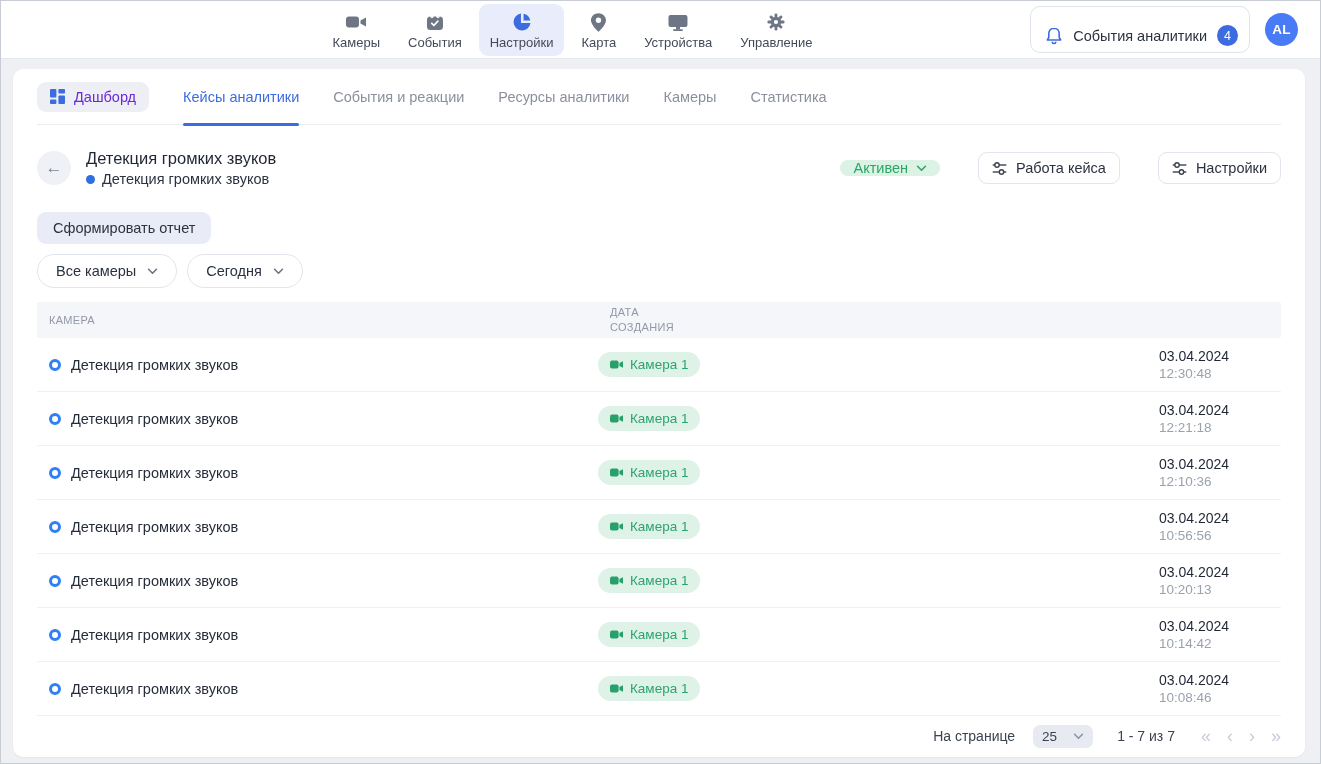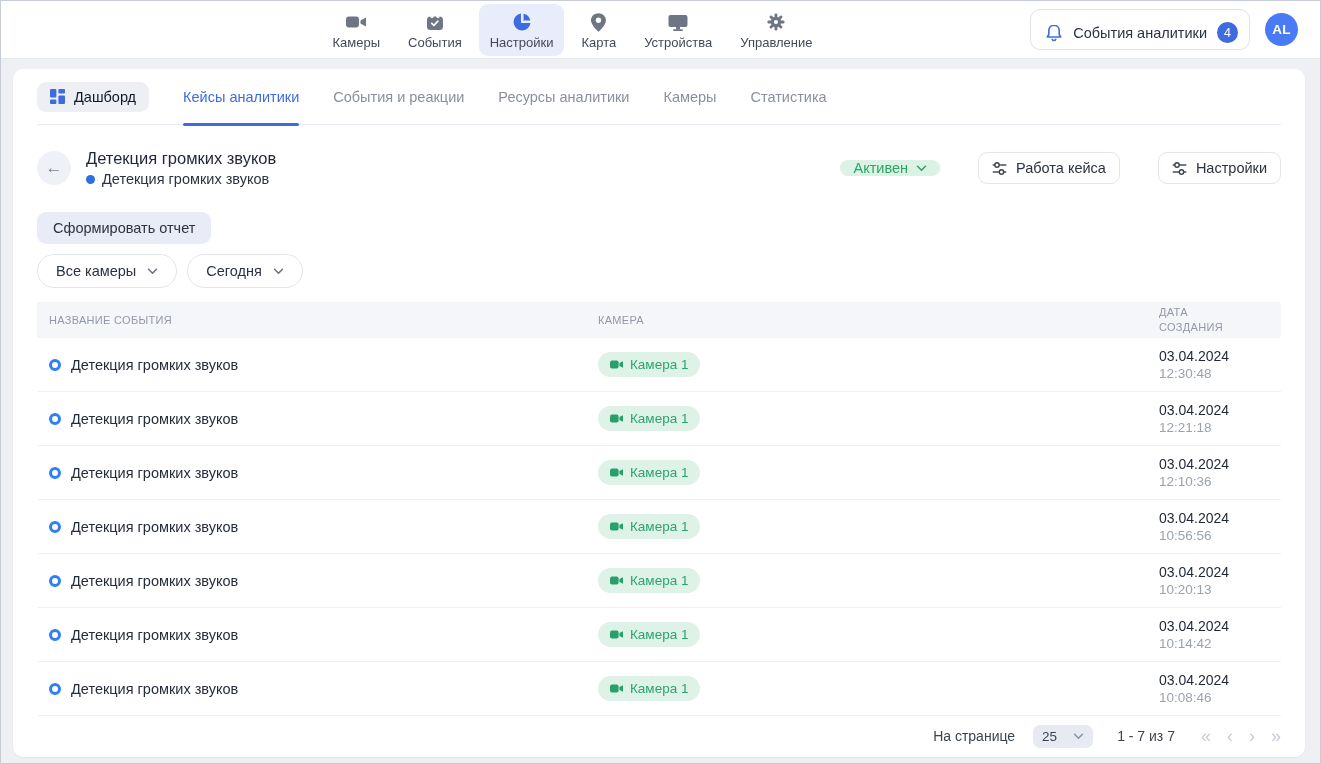"События аналитики" .events-btn { padding: 12px 11px 6px 14px -> 18px 11px 6px 14px }
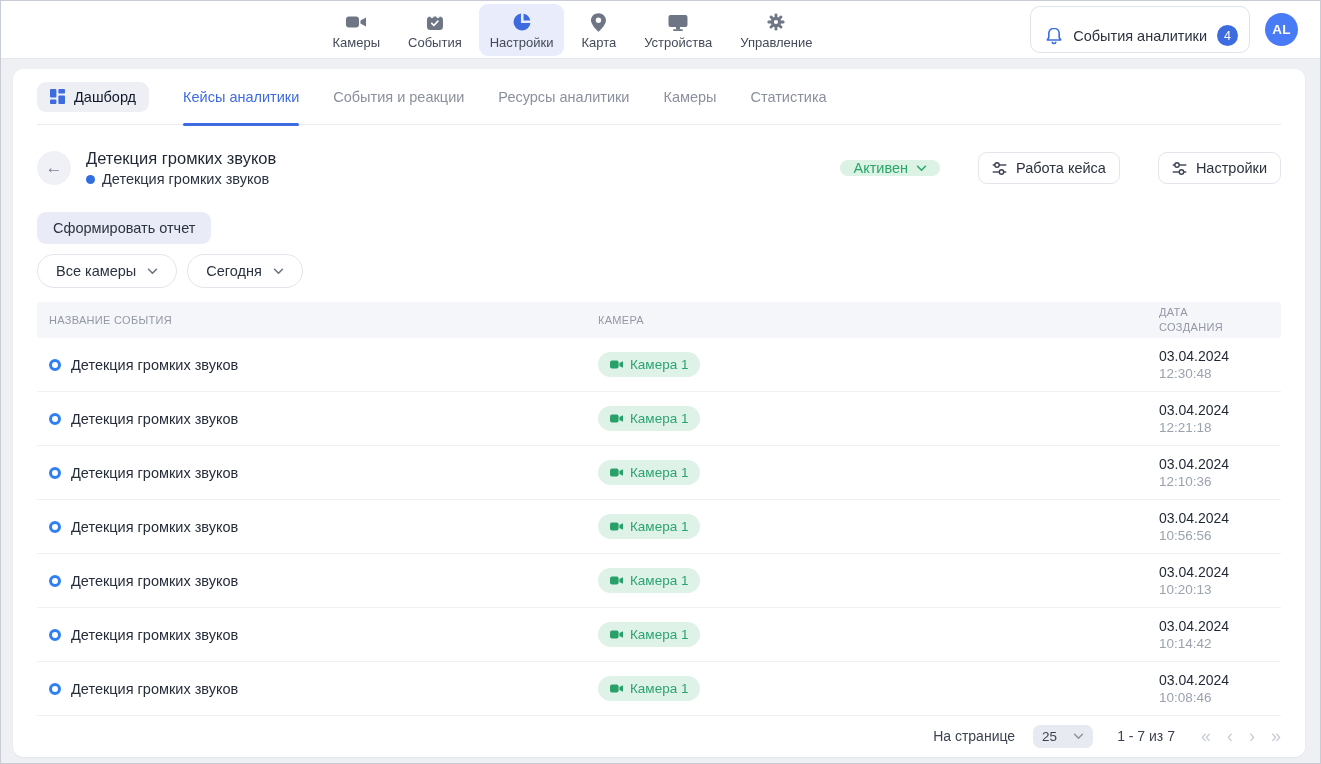"Дашборд" .tab.pill { color: #0f172a -> #6d28d9 }
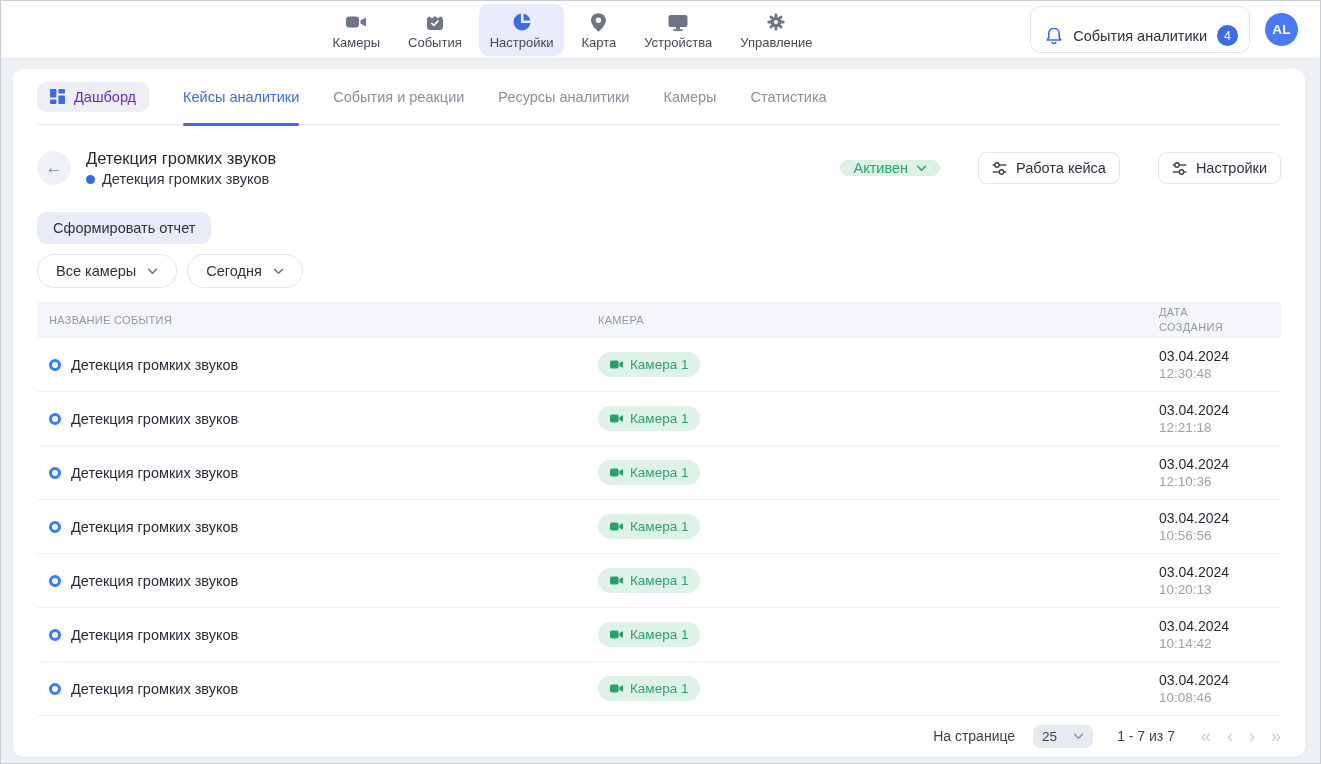"НАЗВАНИЕ СОБЫТИЯ" div.col-name { html: <div>НАЗВАНИЕ СОБЫТИЯ</div> -> none }
